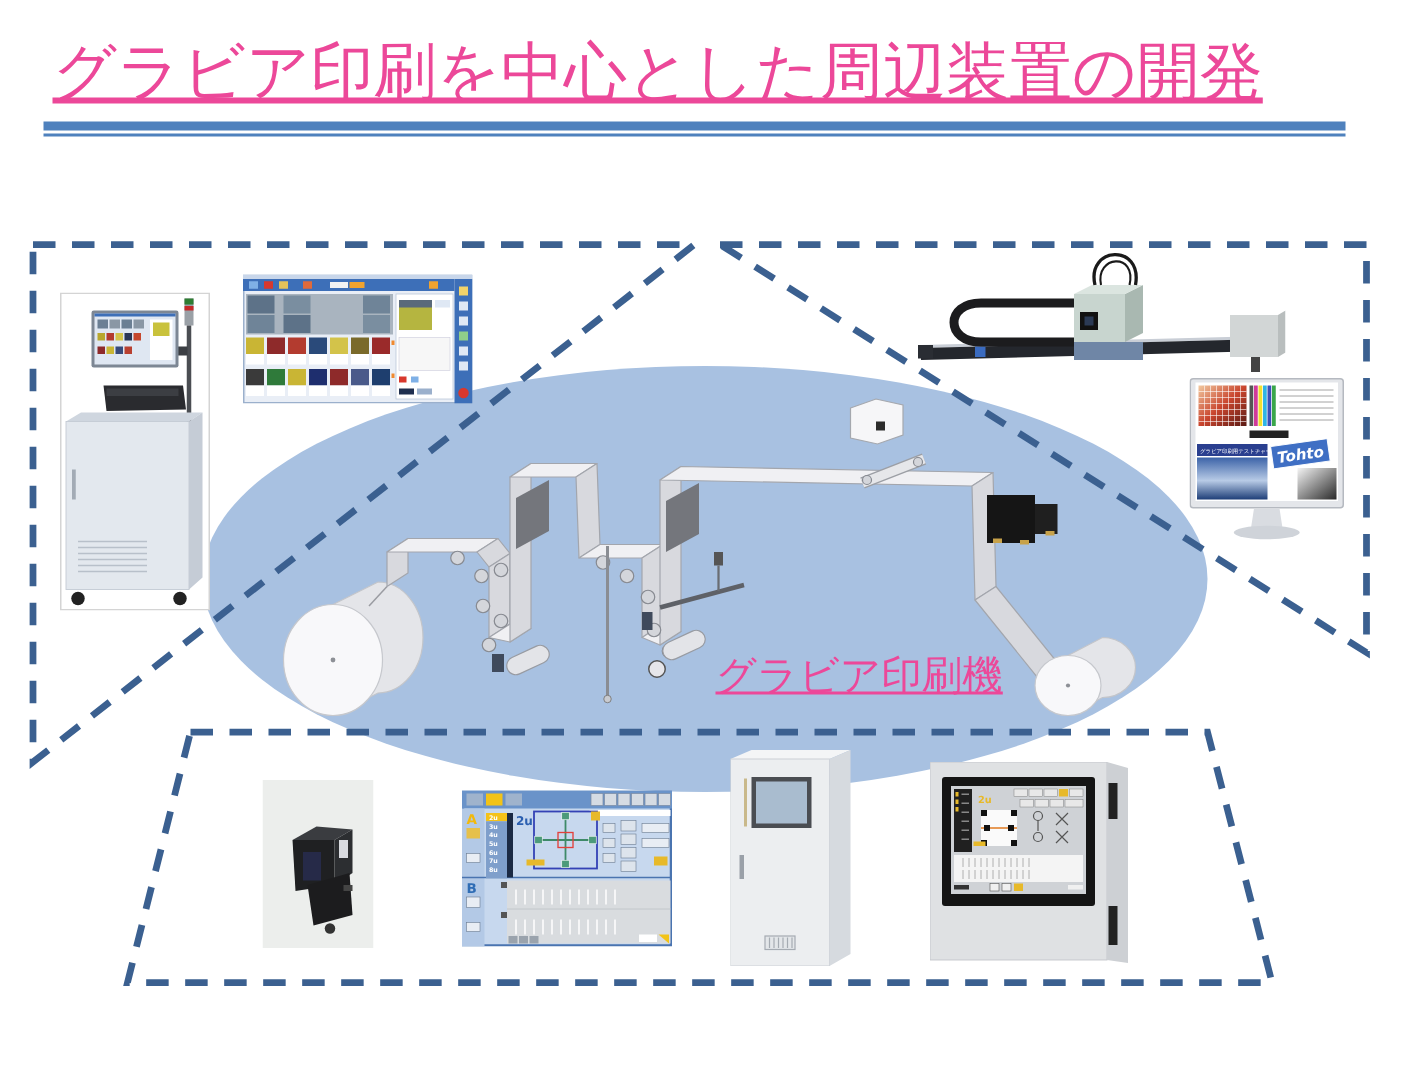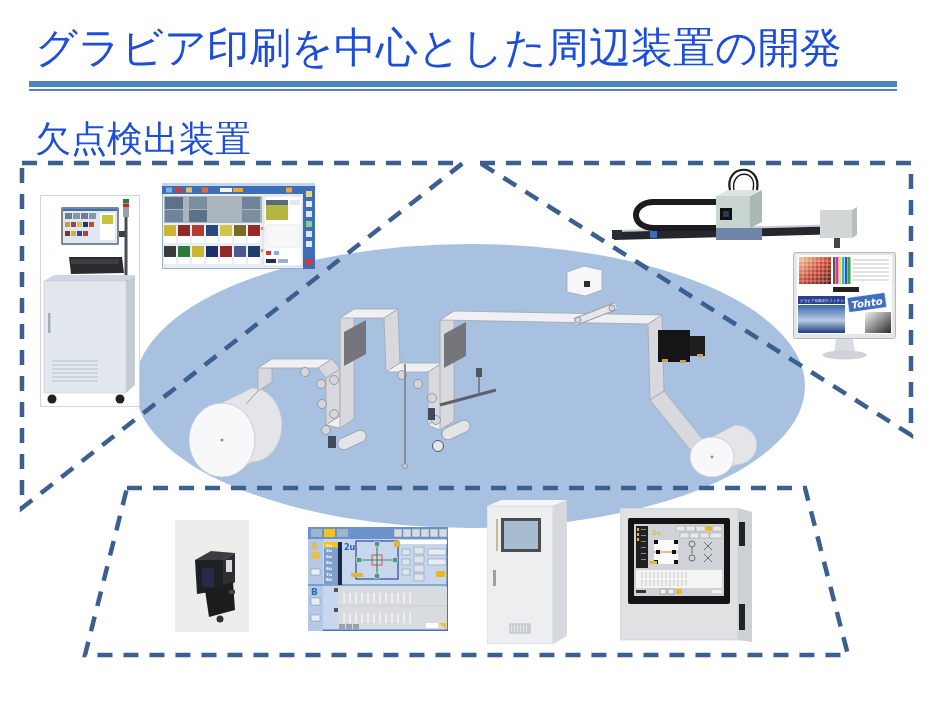"グラビア印刷を中心とした周辺装置の開発" .txt { color: #1d4ed8 -> #ec4899; text-decoration: none -> underline }
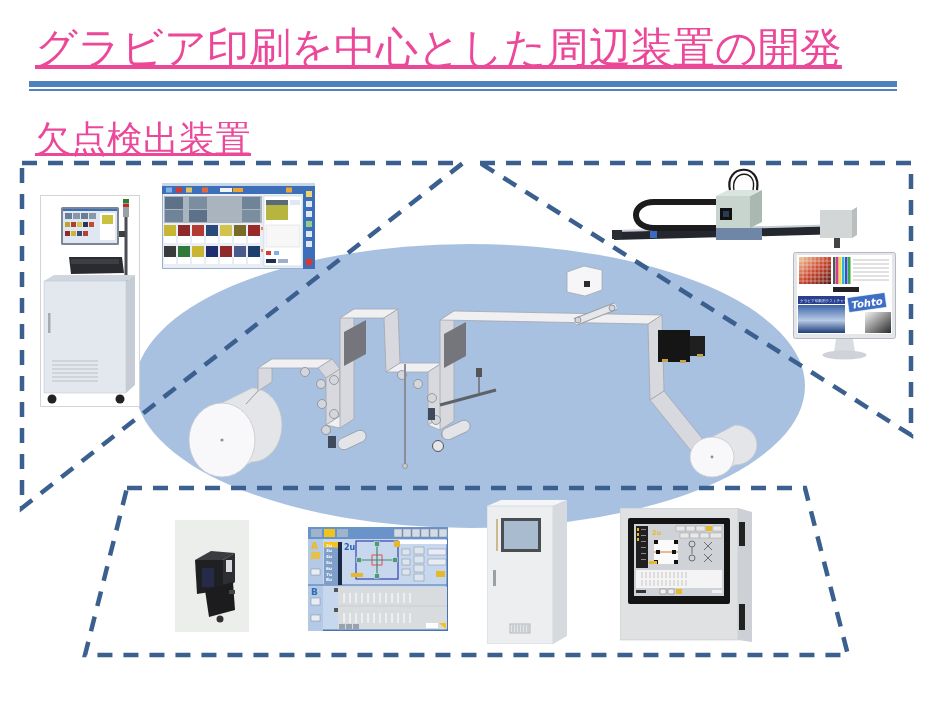"欠点検出装置" div.txt { html: <div>欠点検出装置</div> -> none }
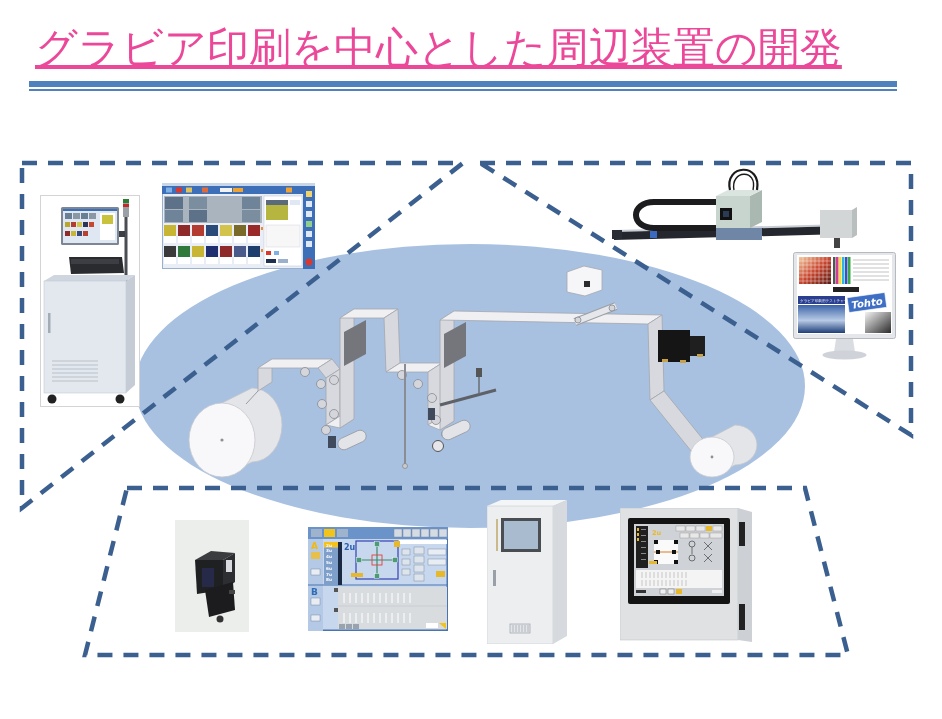"グラビア印刷機" div.txt { html: none -> <div>グラビア印刷機</div> }
